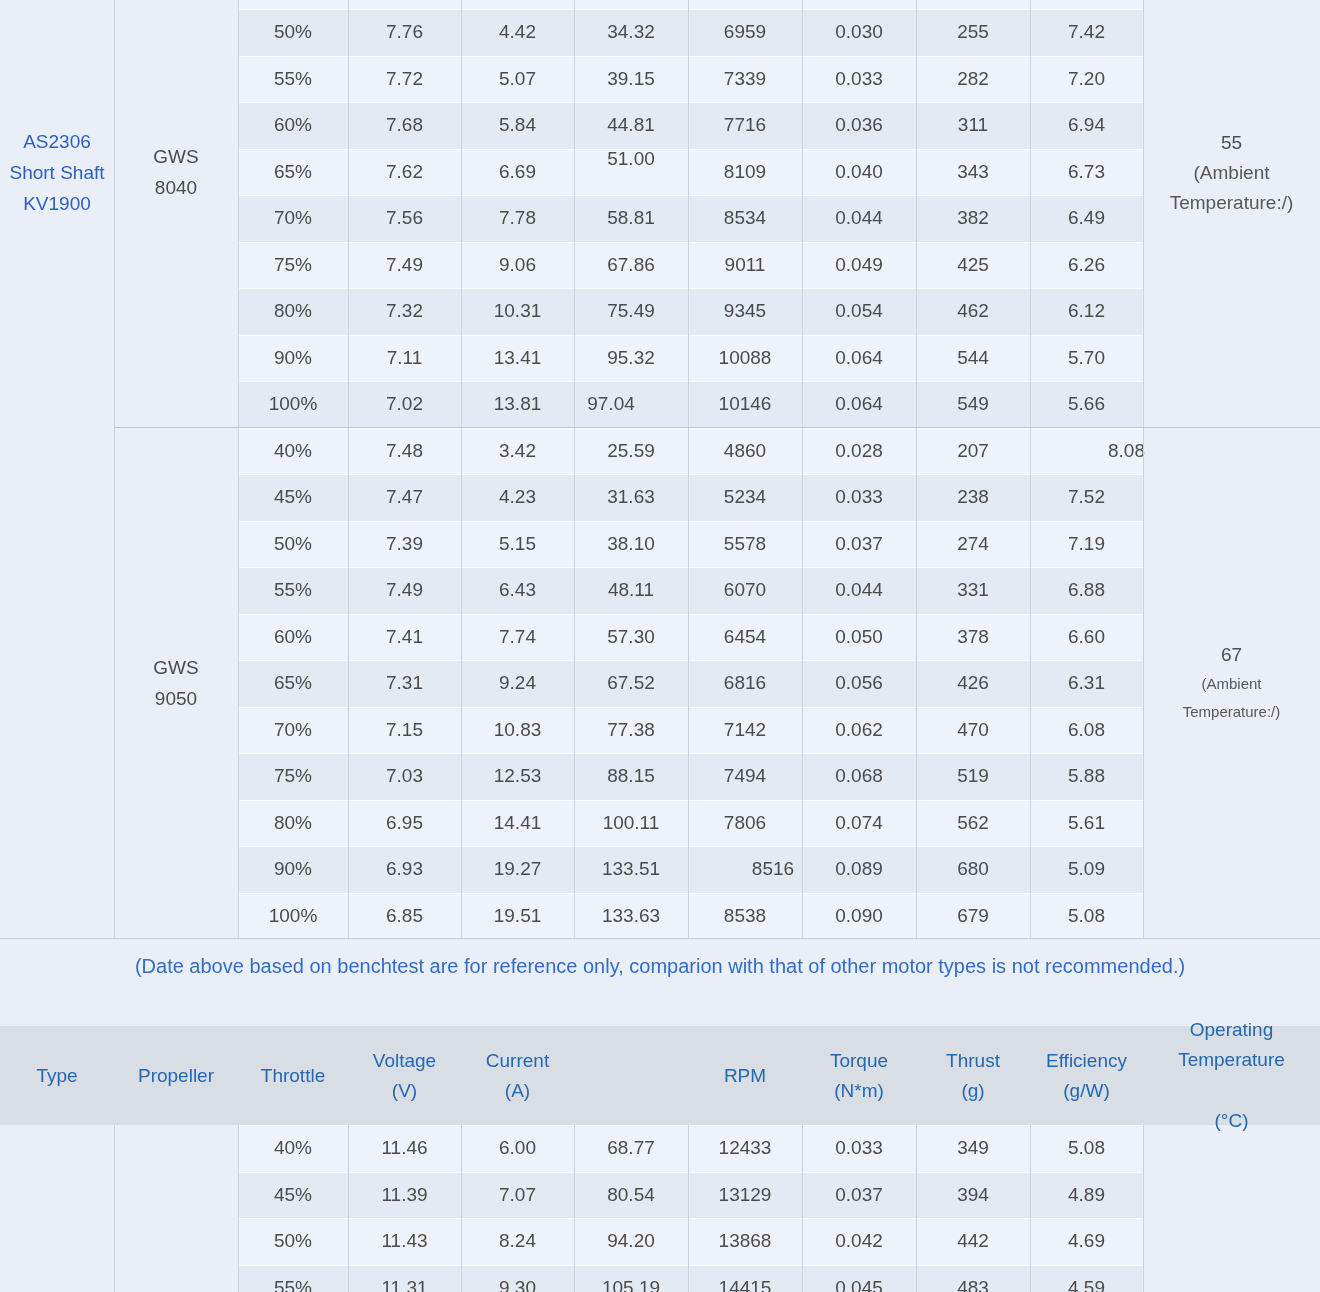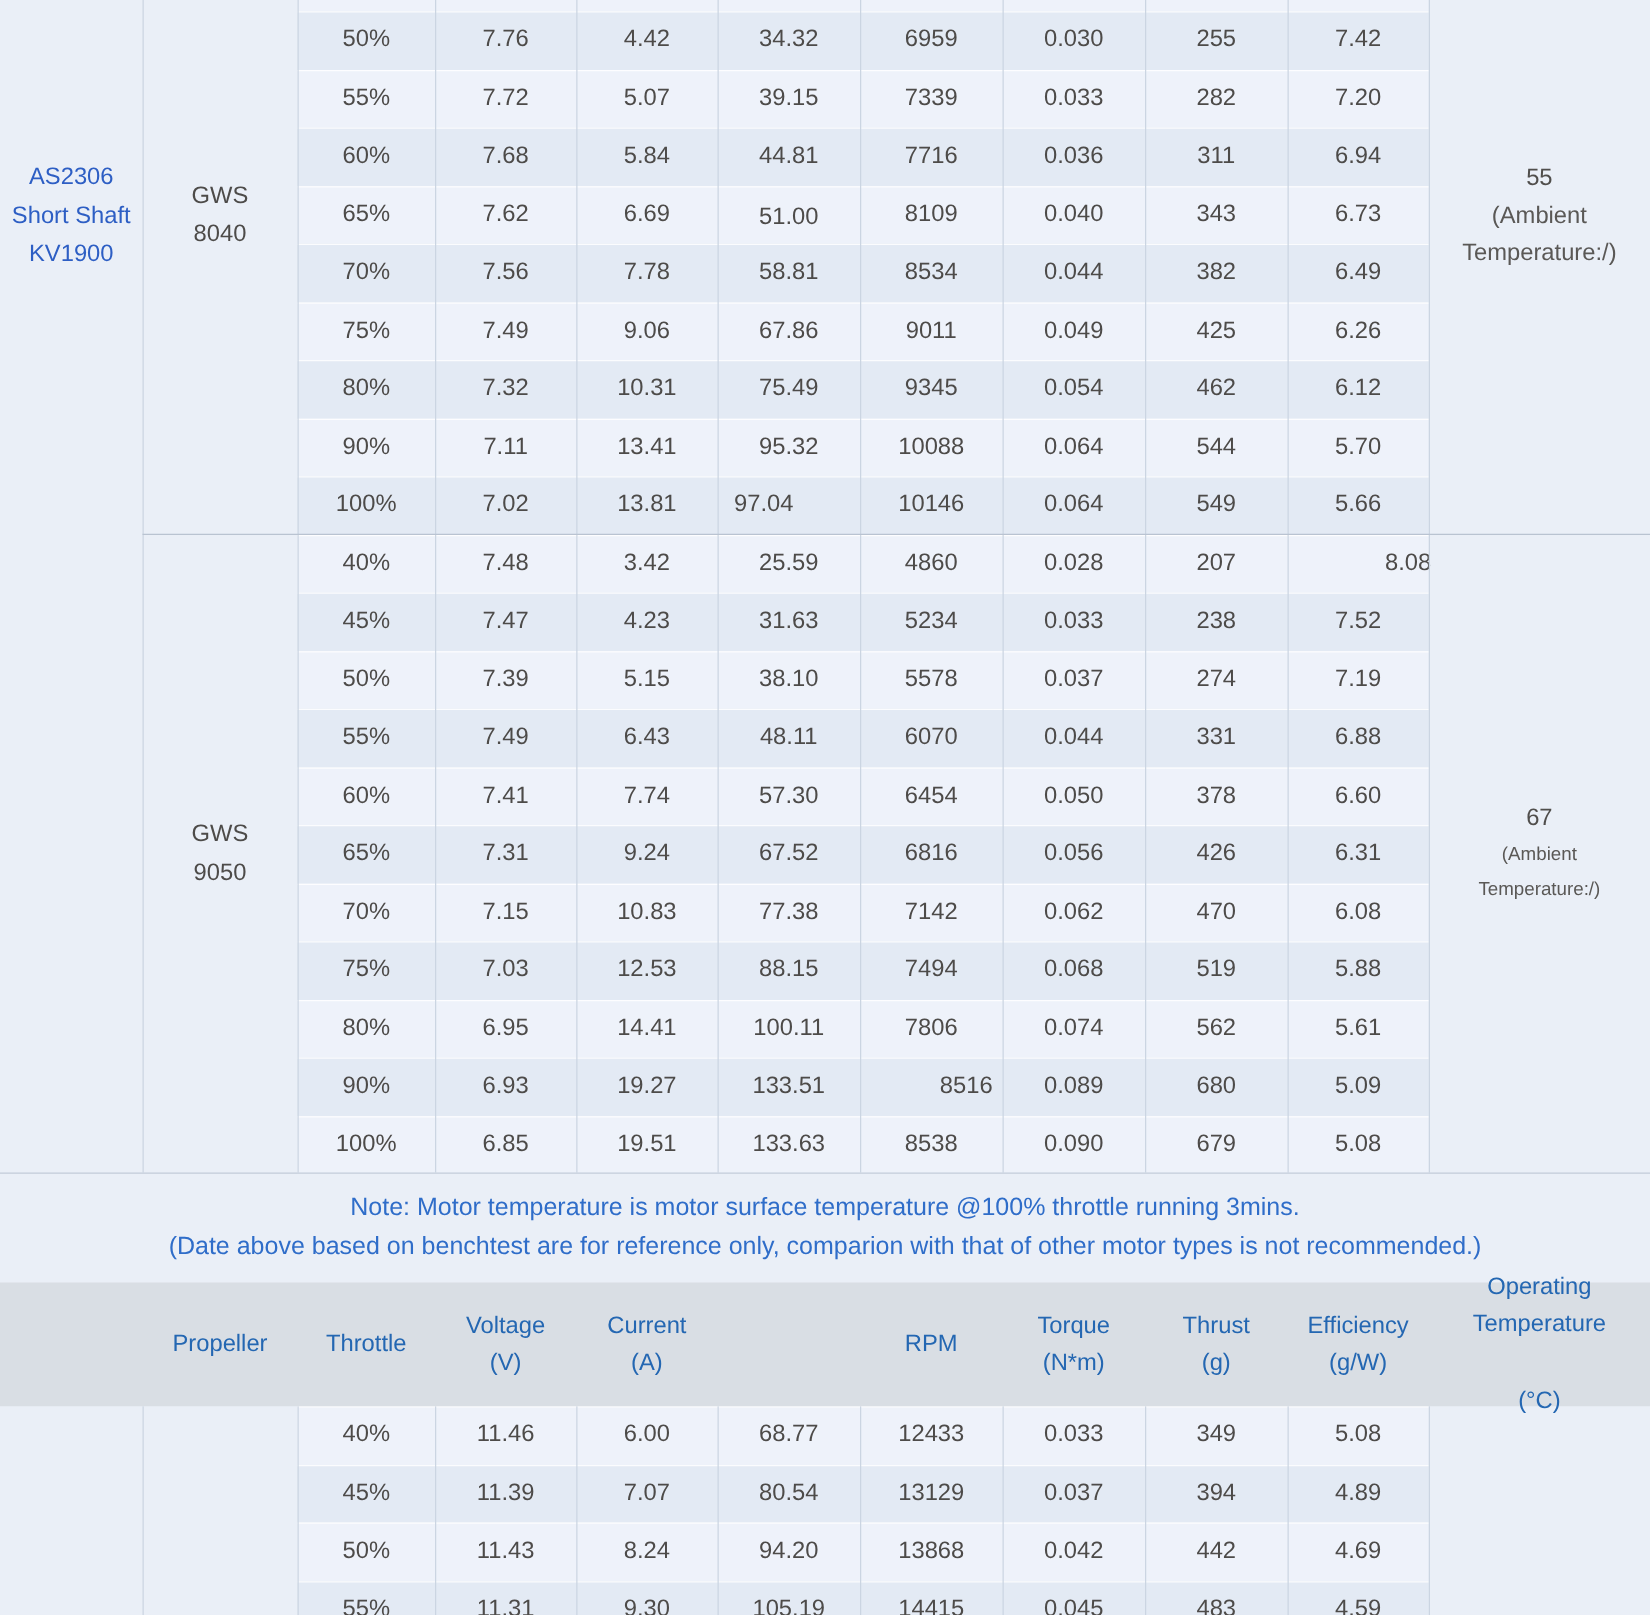"51.00" div.cell { top: 151px -> 136px }
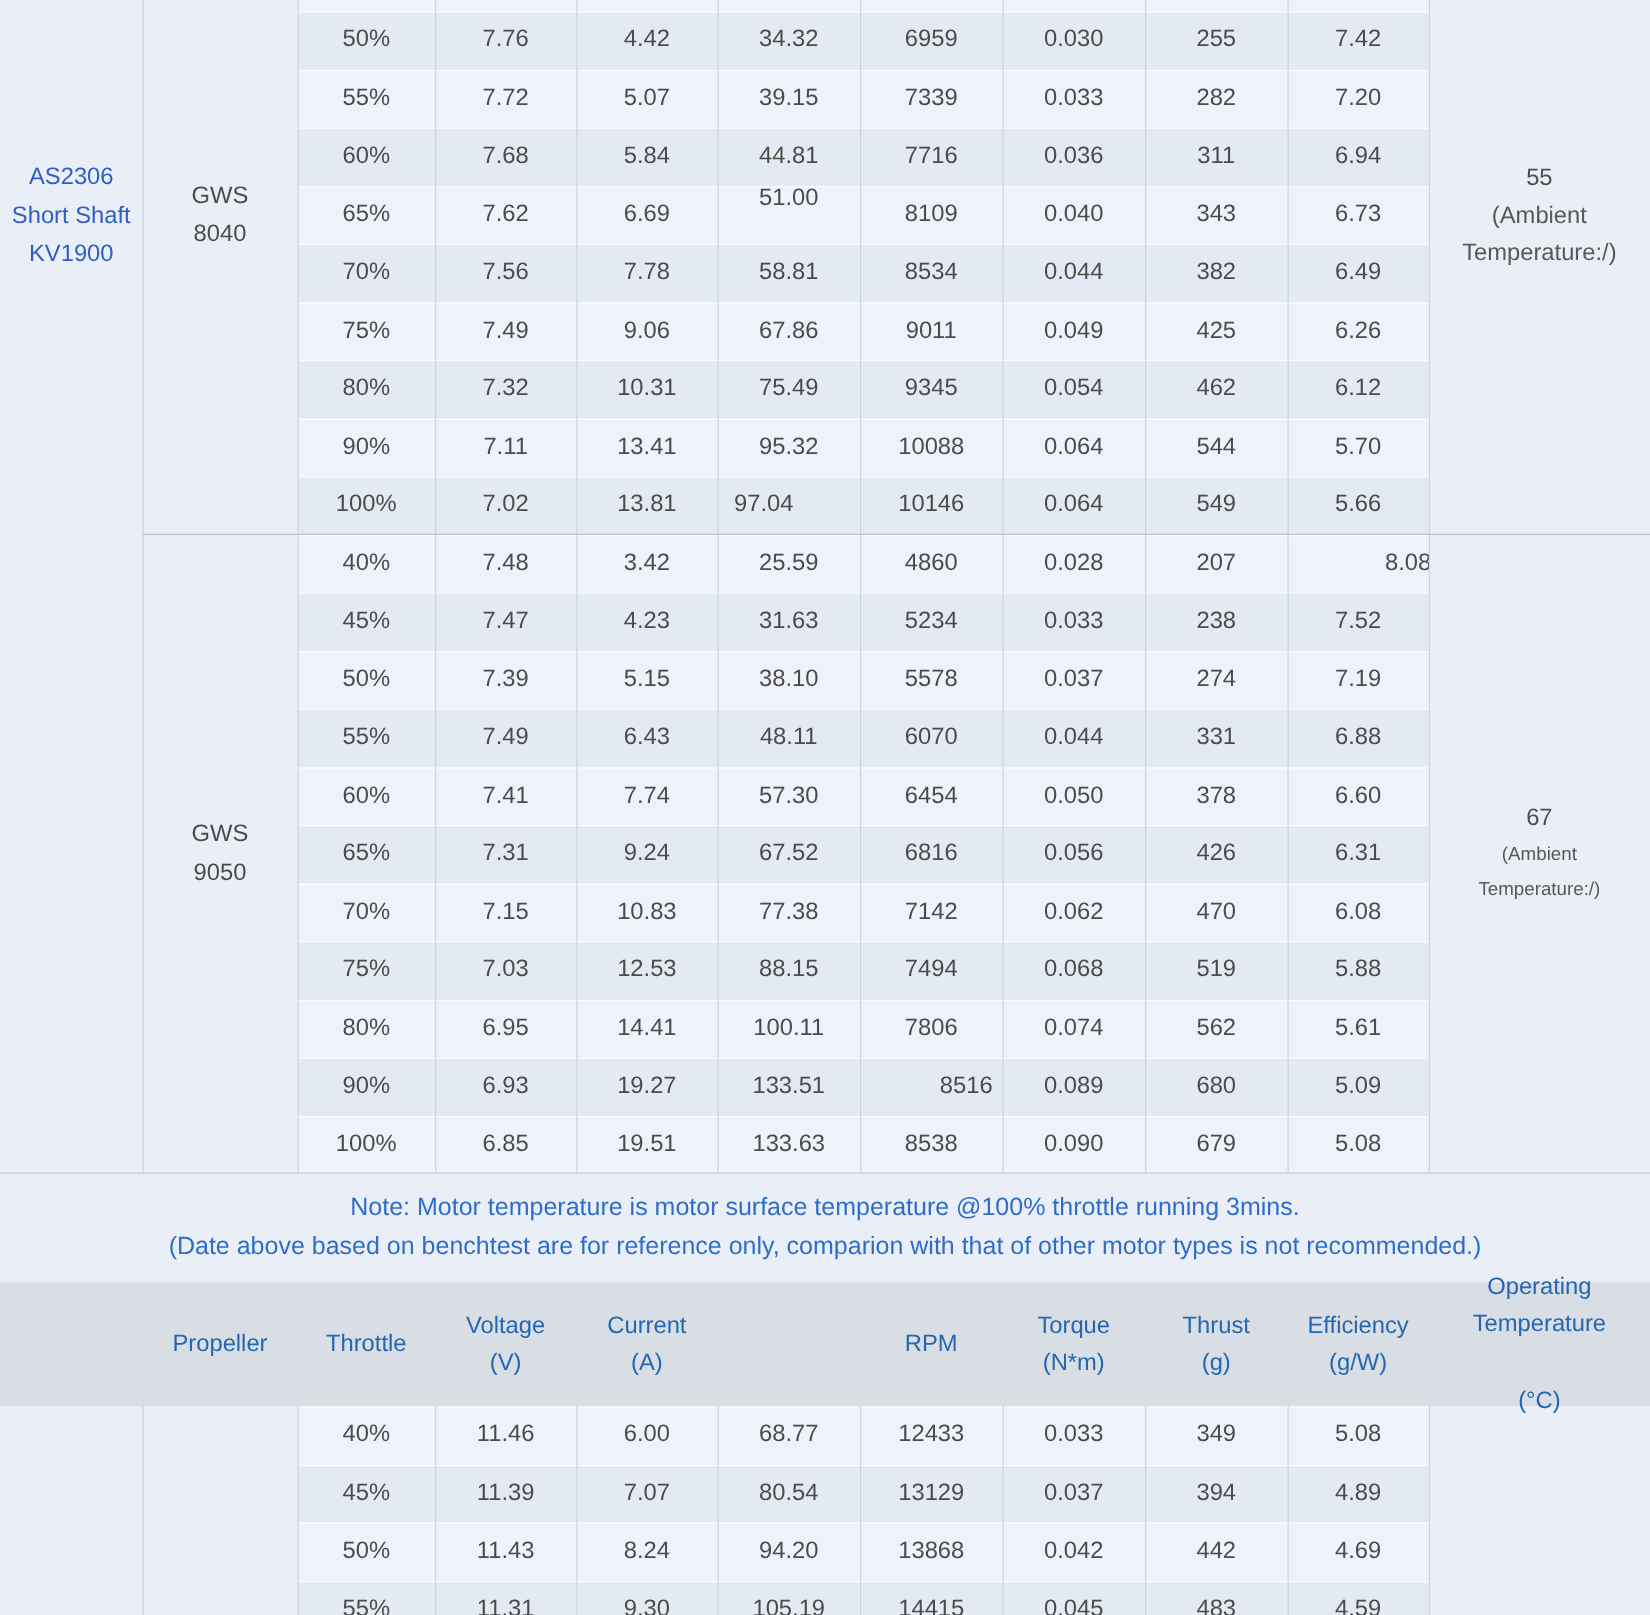"Note: Motor temperature is motor" div { html: <div>Note: Motor temperature is motor surface temperature @100% throttle running 3mins.</div> -> none }
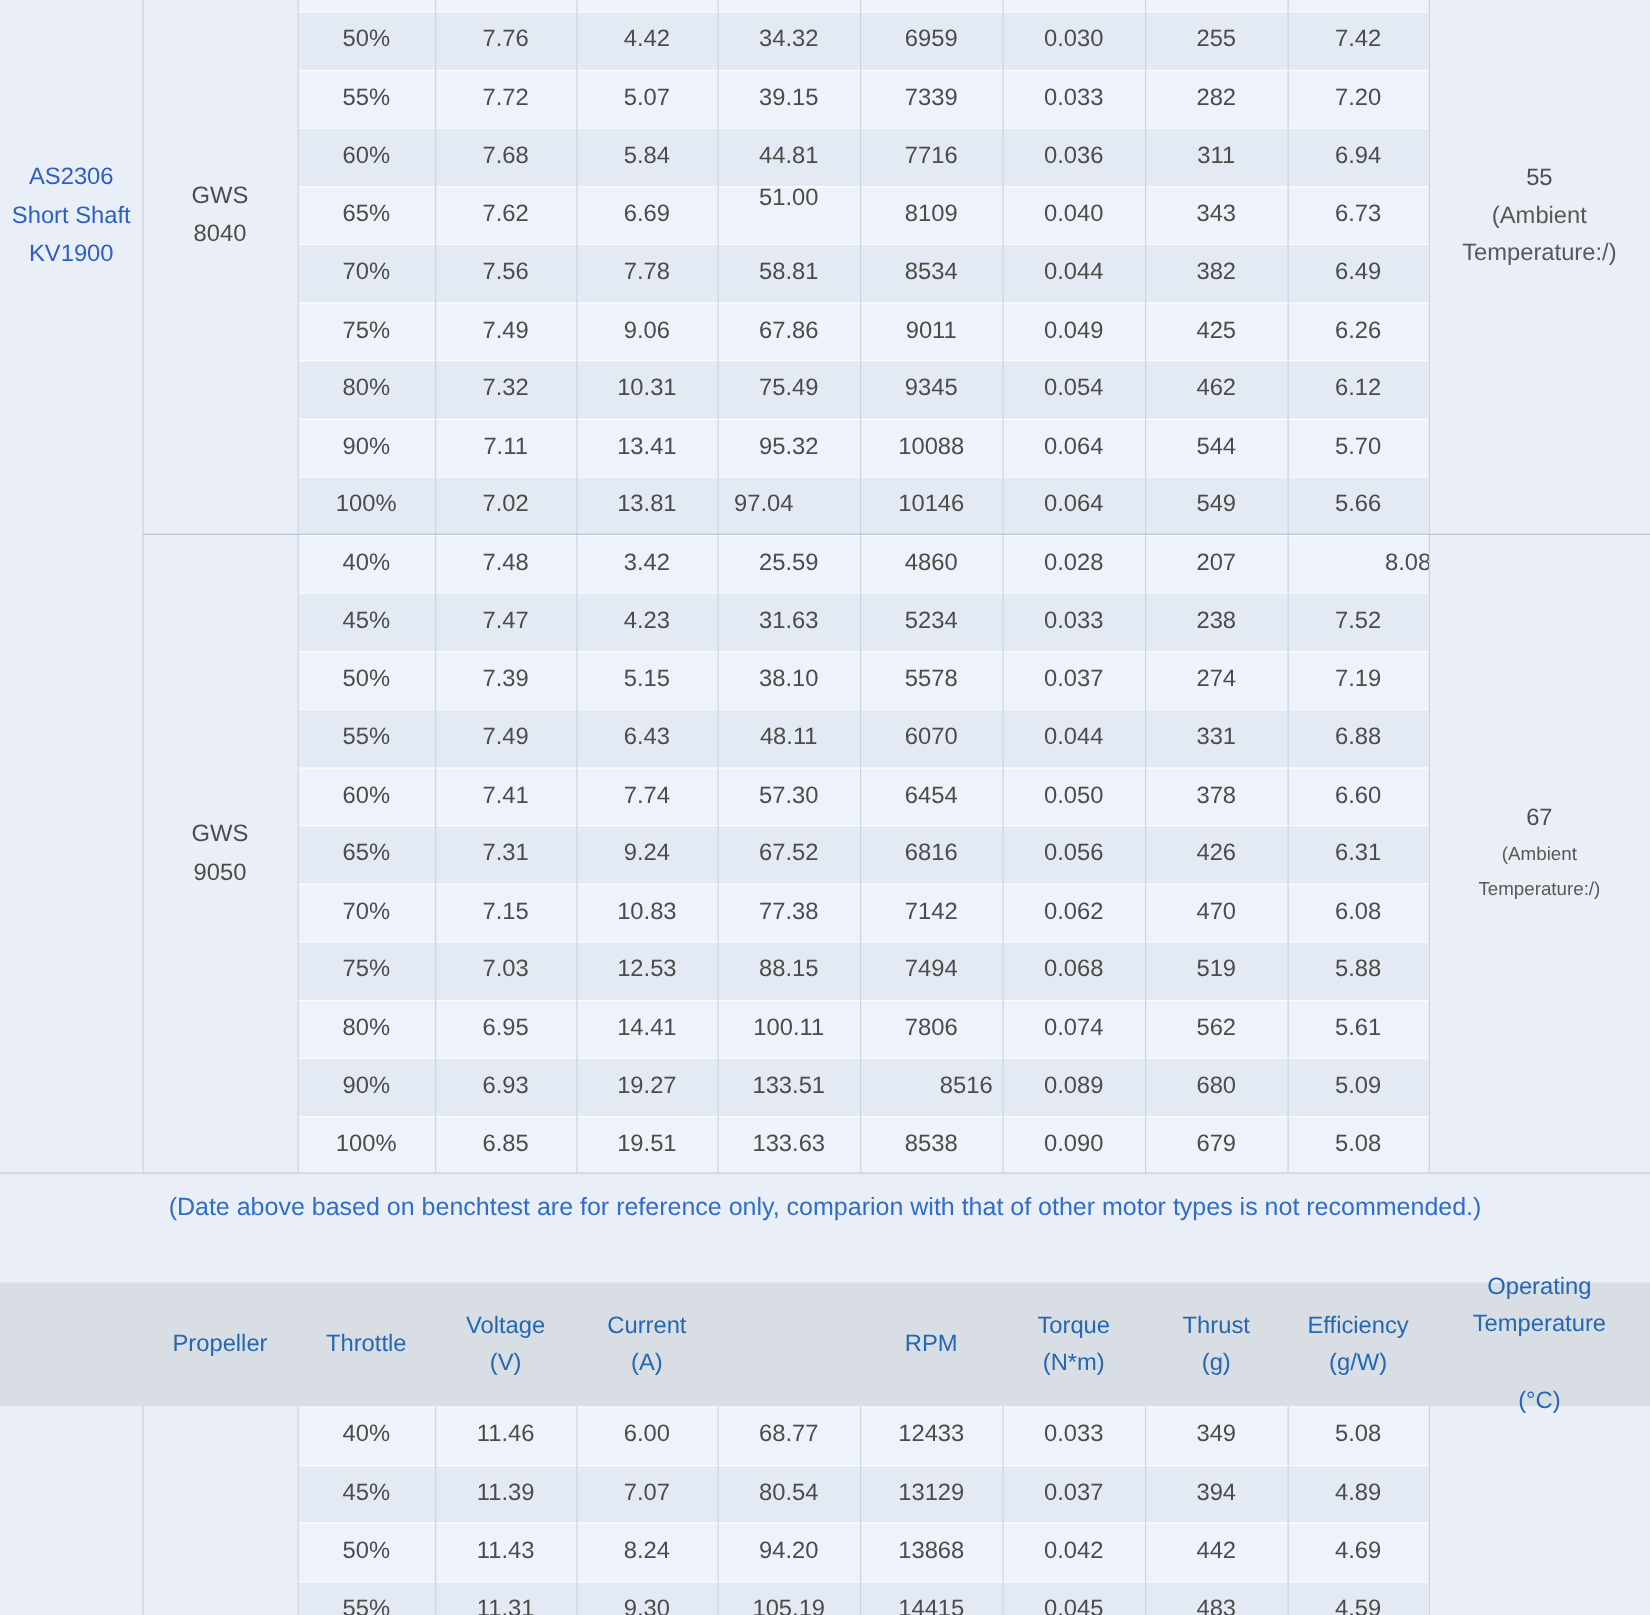"Type" div.hcol { html: none -> <div> <span>Type</span> </div> }
